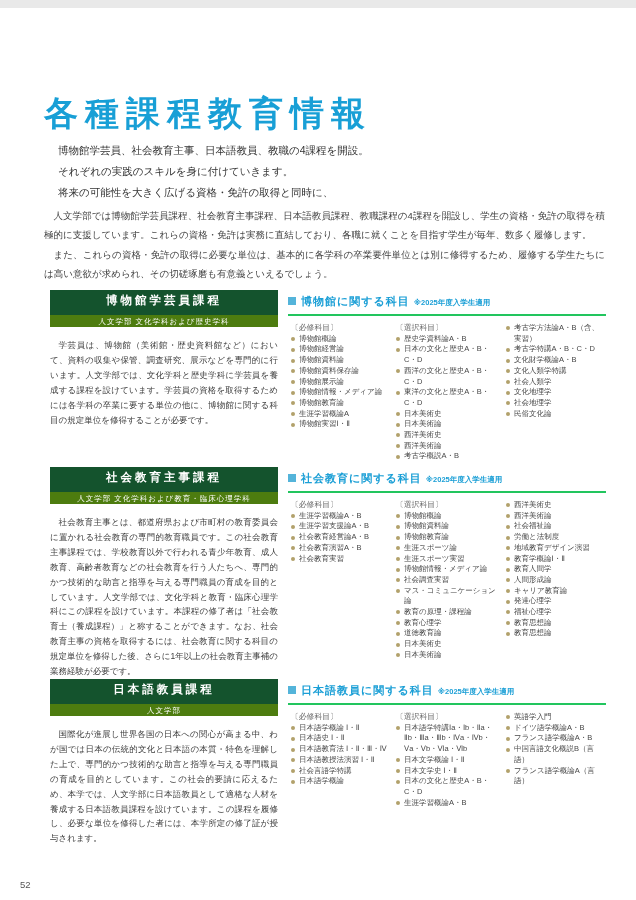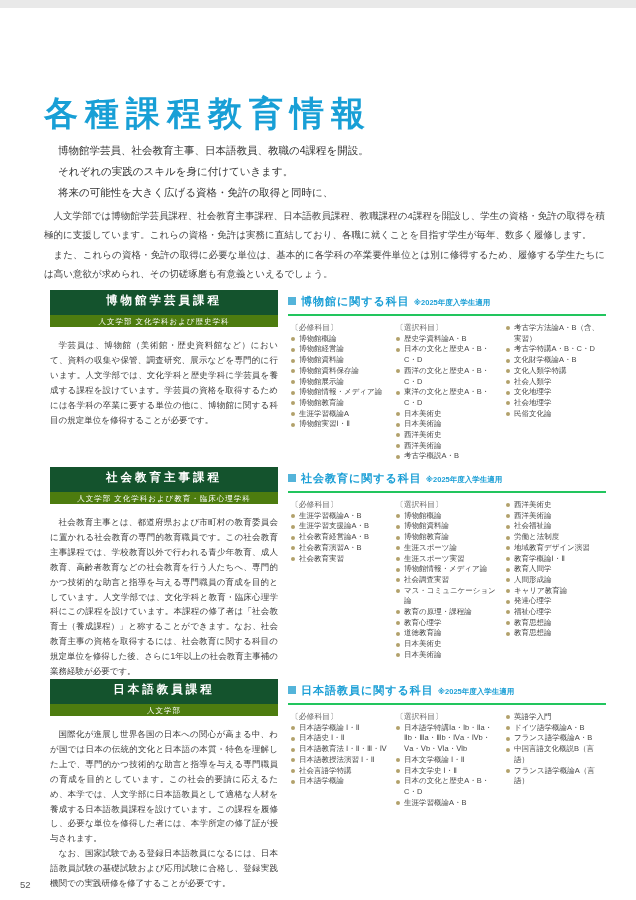"なお、国家試験である登録日本語教員になるには、日本語教員試験の基礎試験および応用" p { html: <p>なお、国家試験である登録日本語教員になるには、日本語教員試験の基礎試験および応用試験に合格し、登録実践機関での実践研修を修了することが必要です。</p> -> none }
